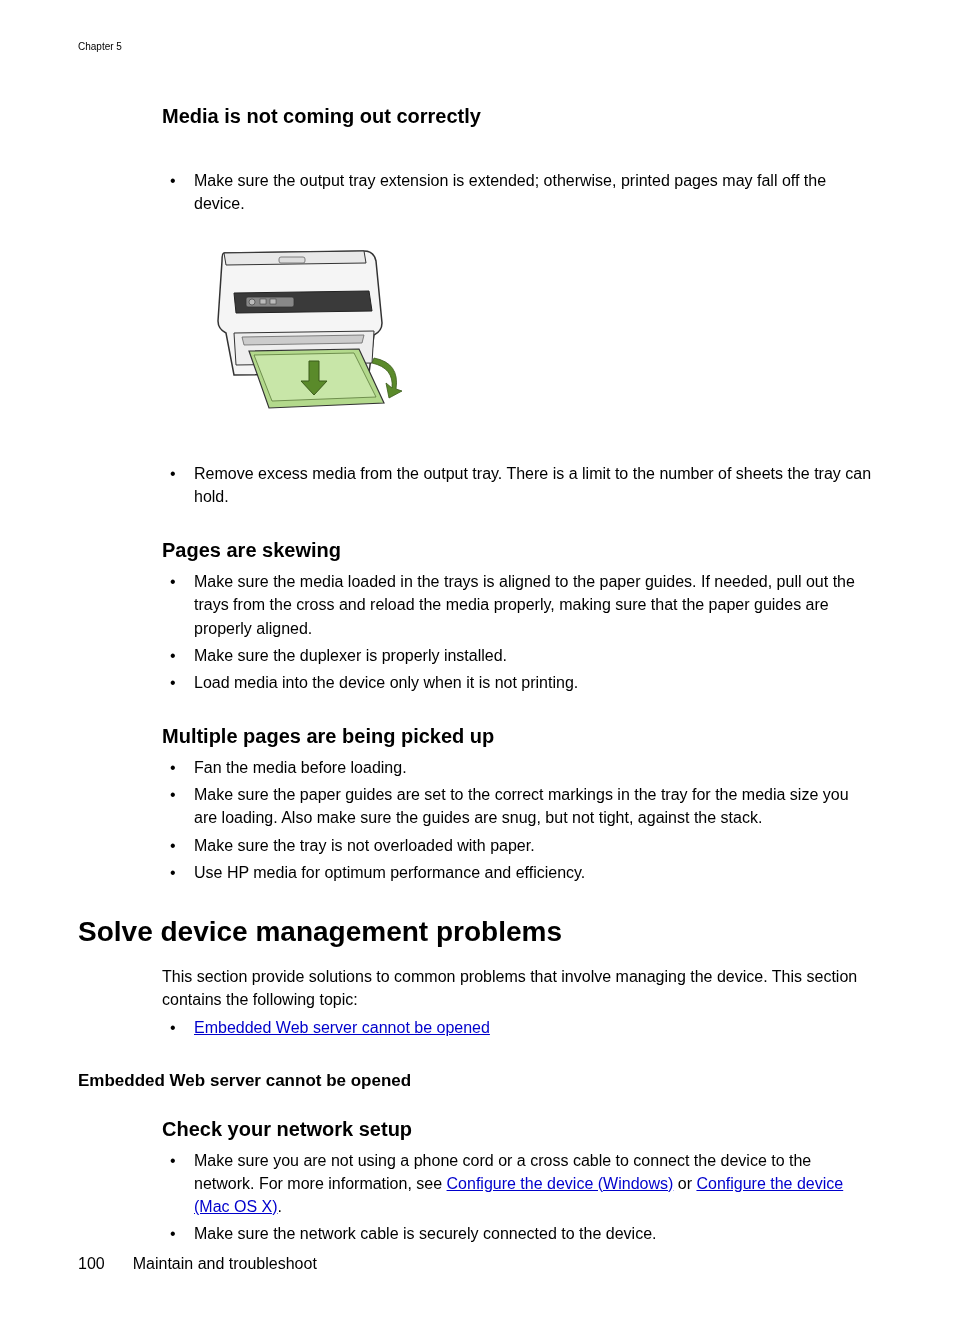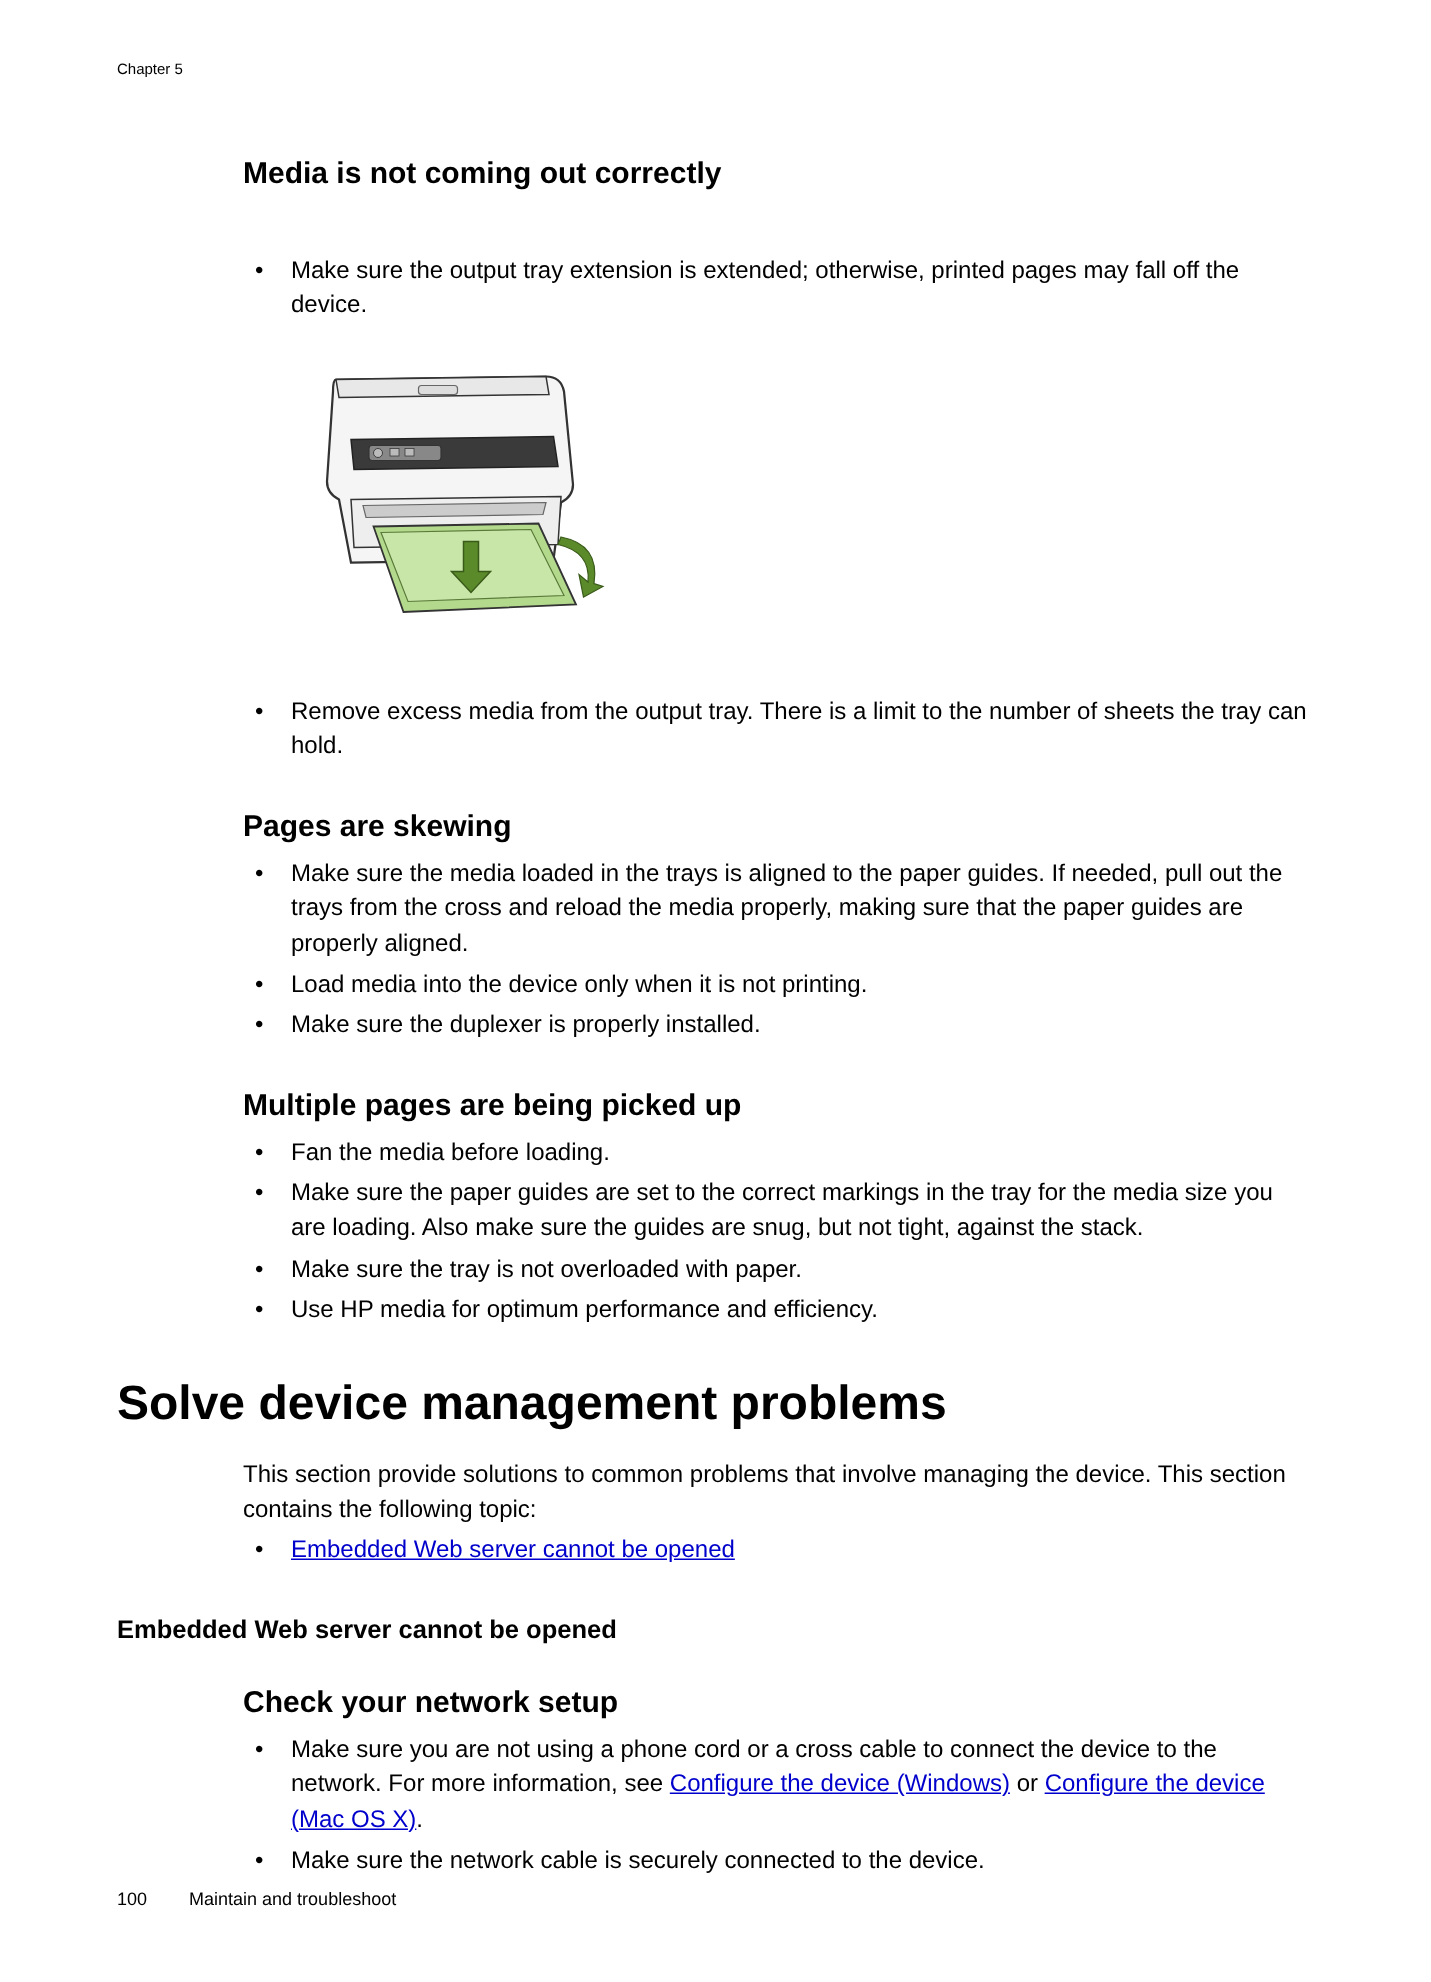"Load media into the device" li { order: before "Make sure the duplexer is" -> after "Make sure the duplexer is" }
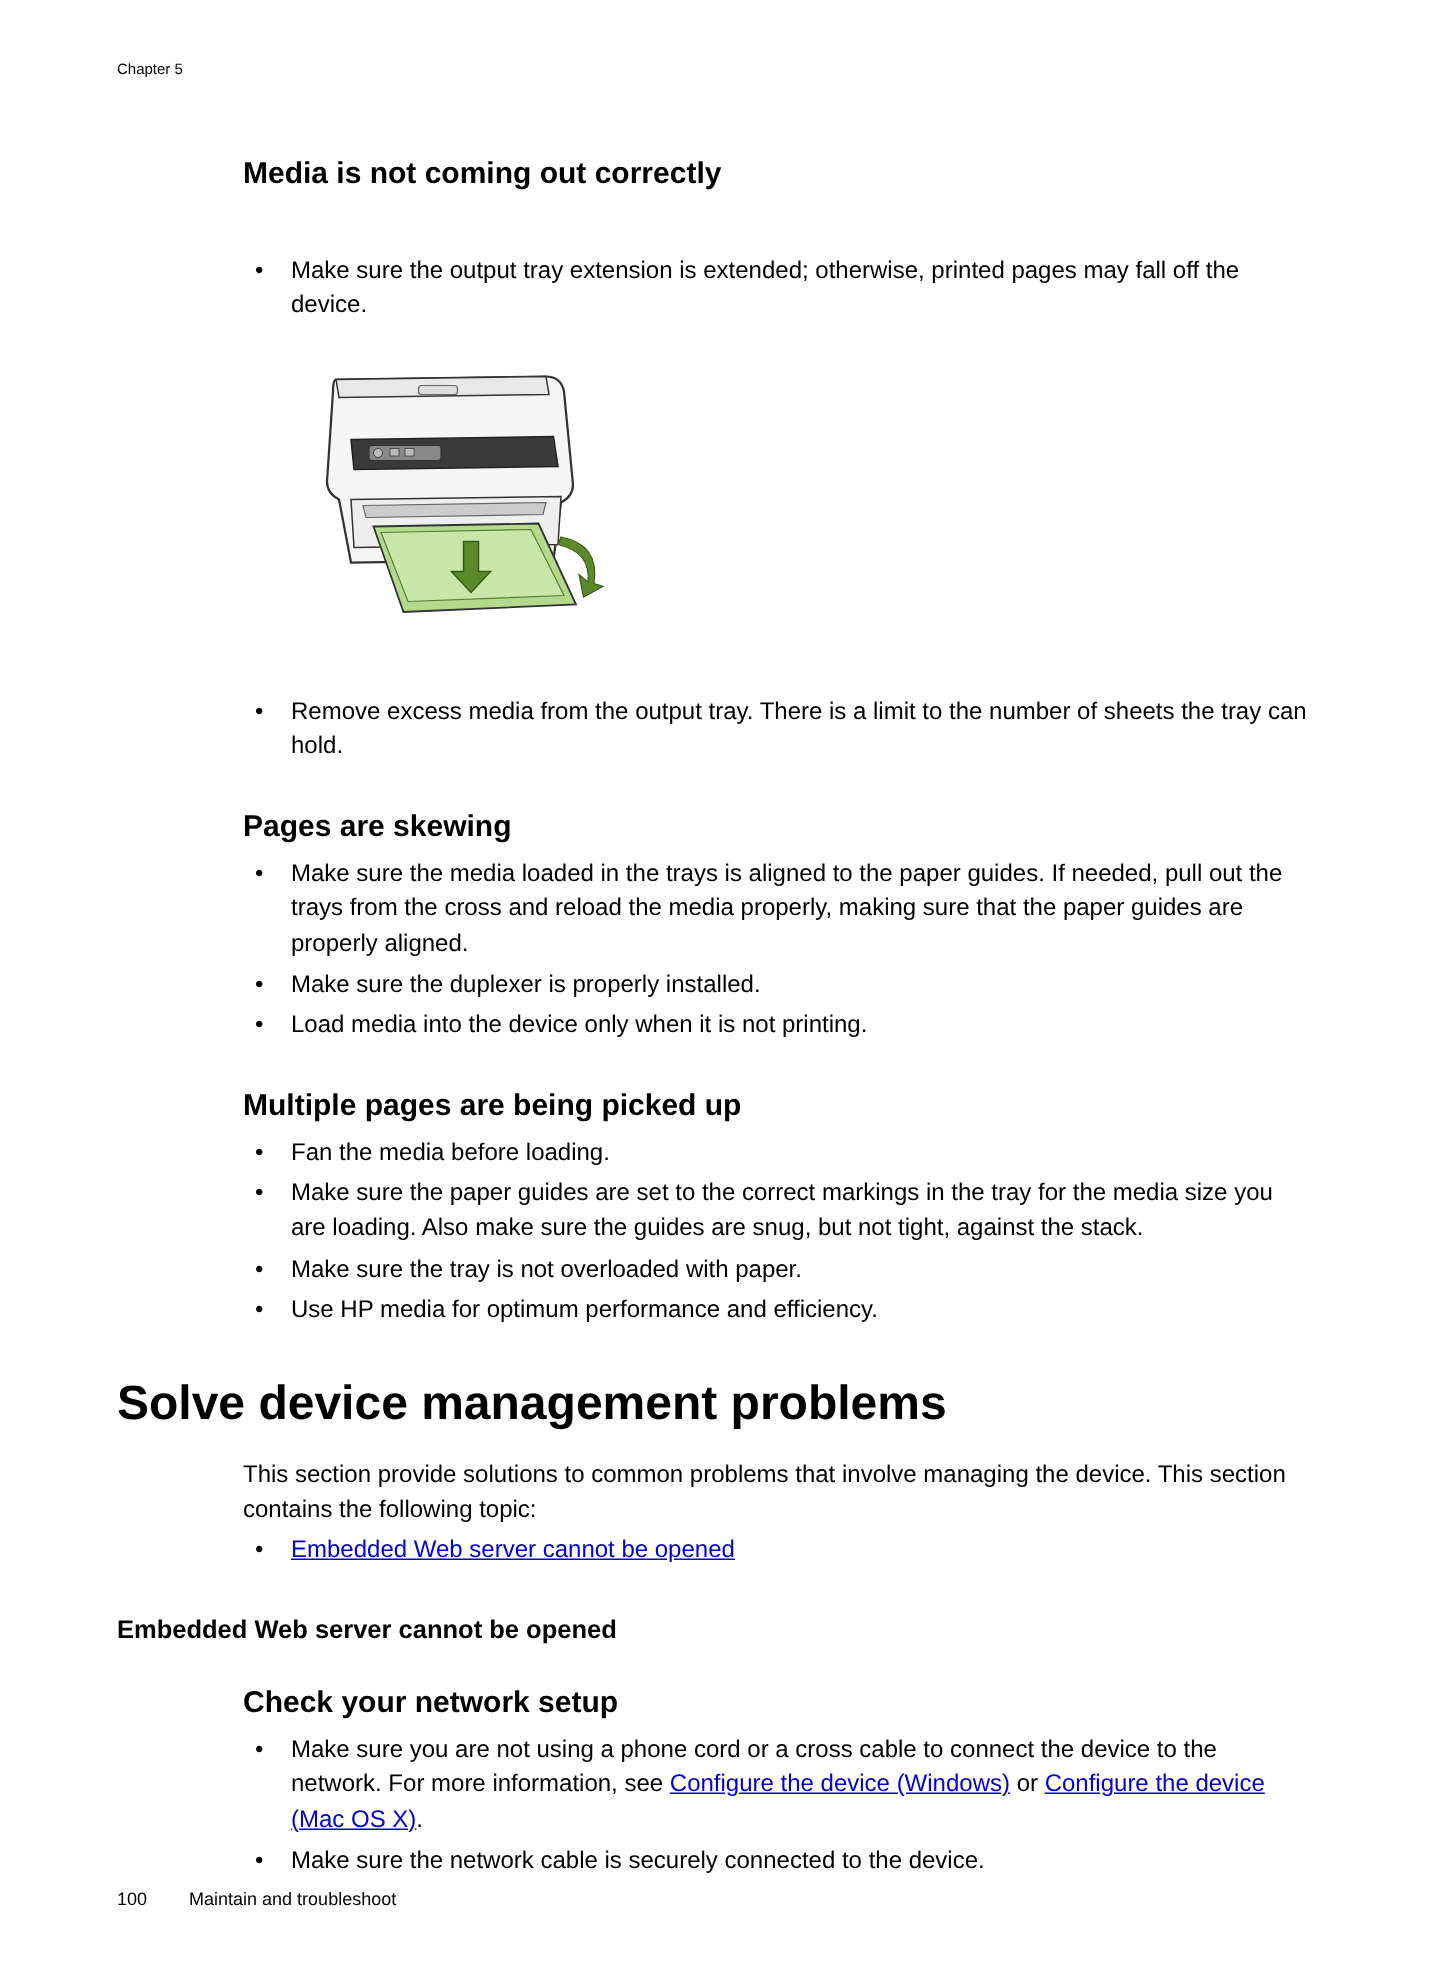"Solve device management problems" .h1 { font-size: 32px -> 28px }
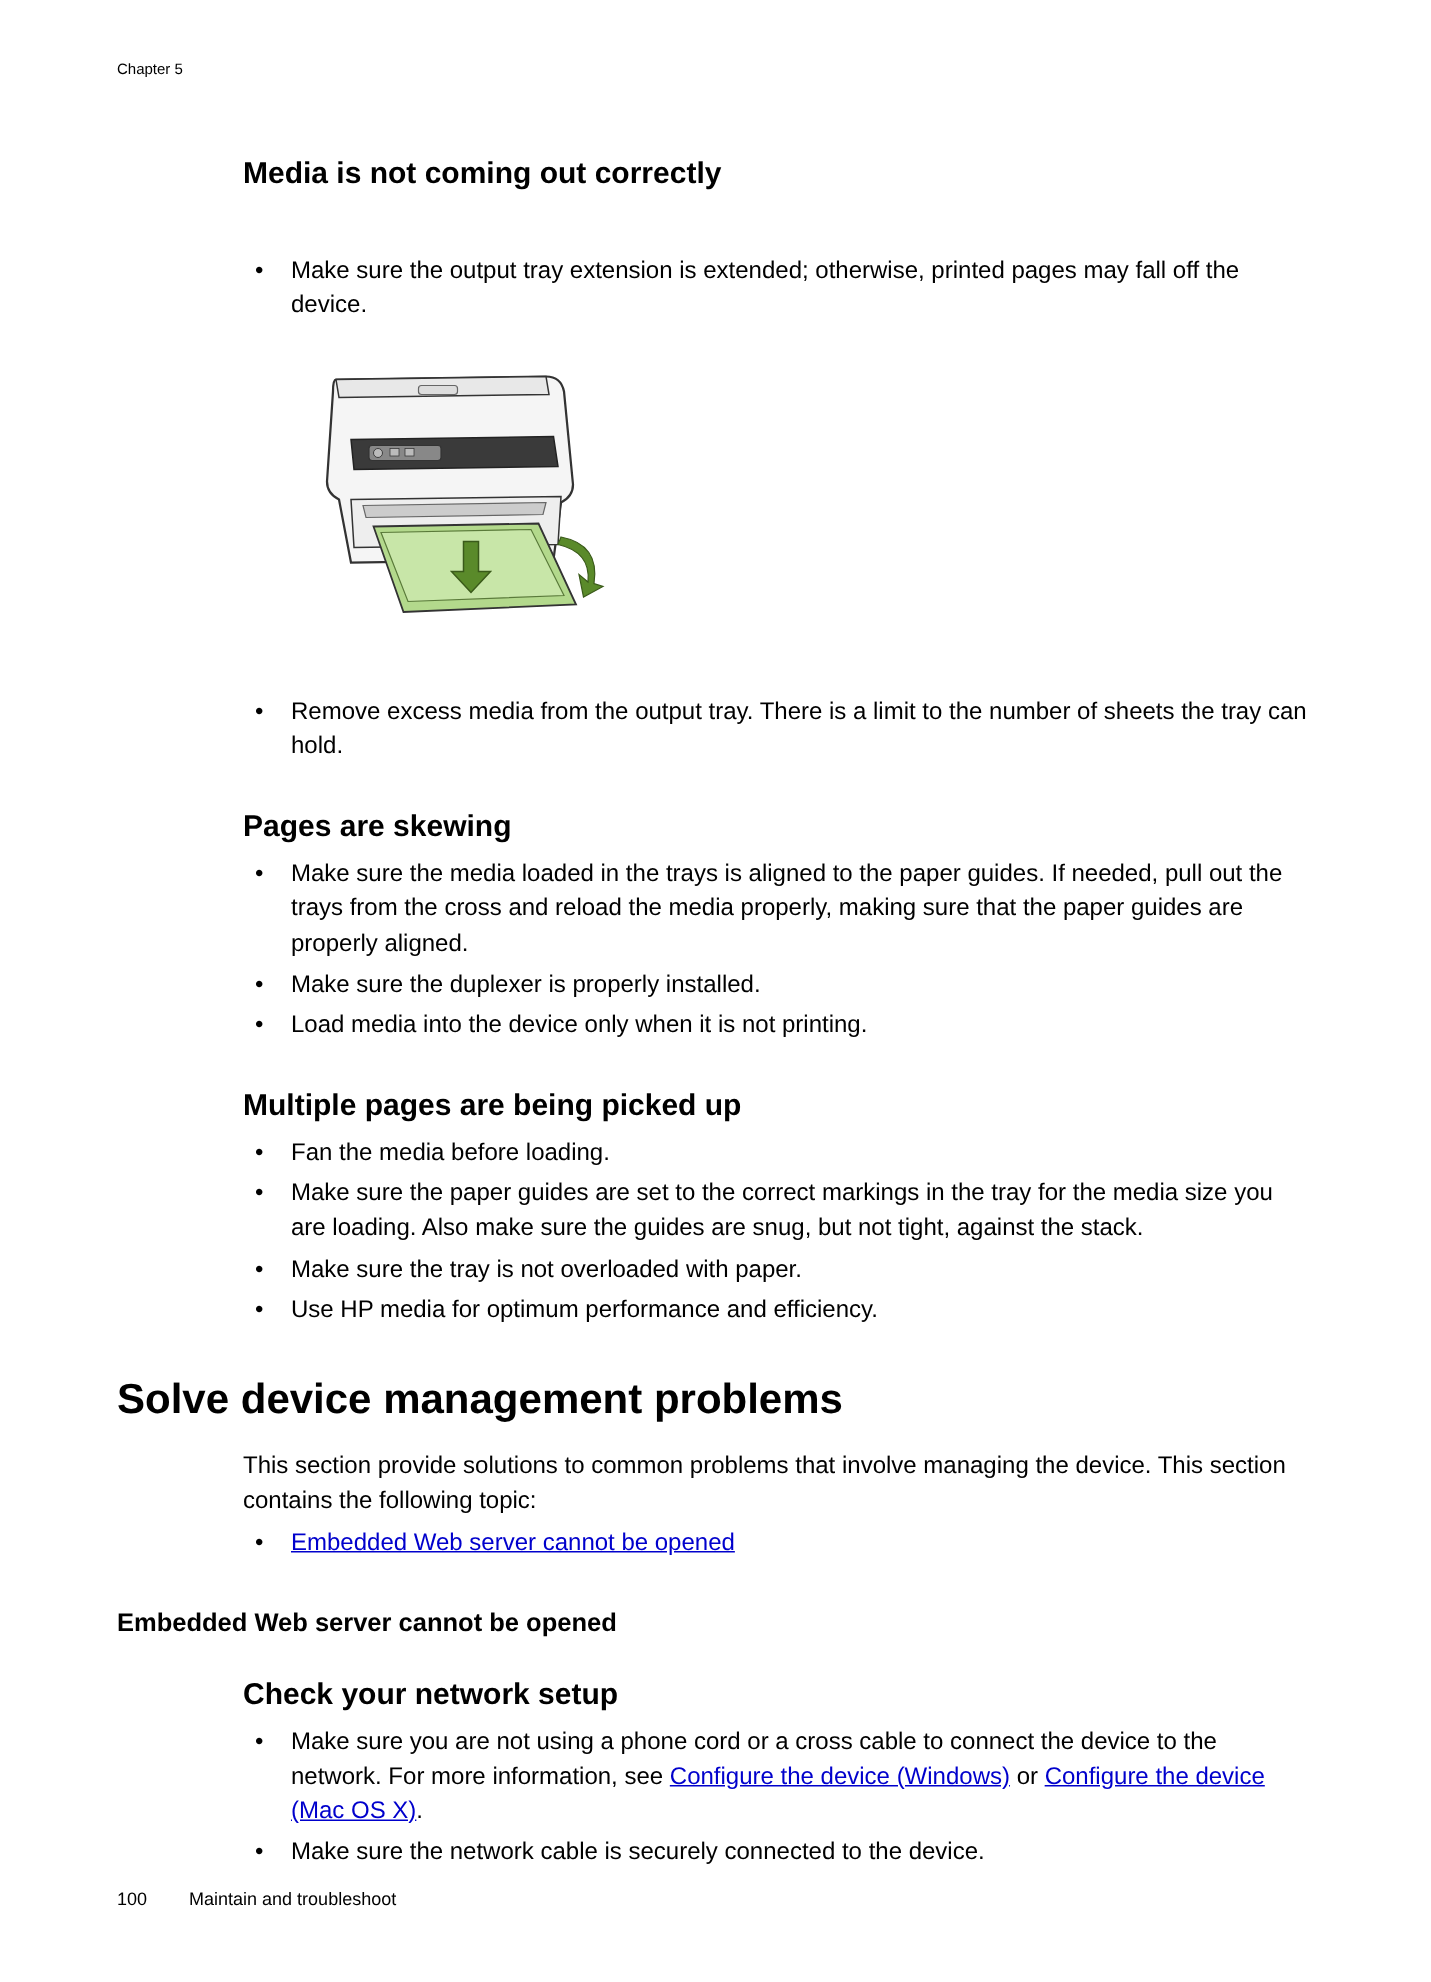"100 Maintain and troubleshoot" .footer { font-size: 12px -> 16px }
